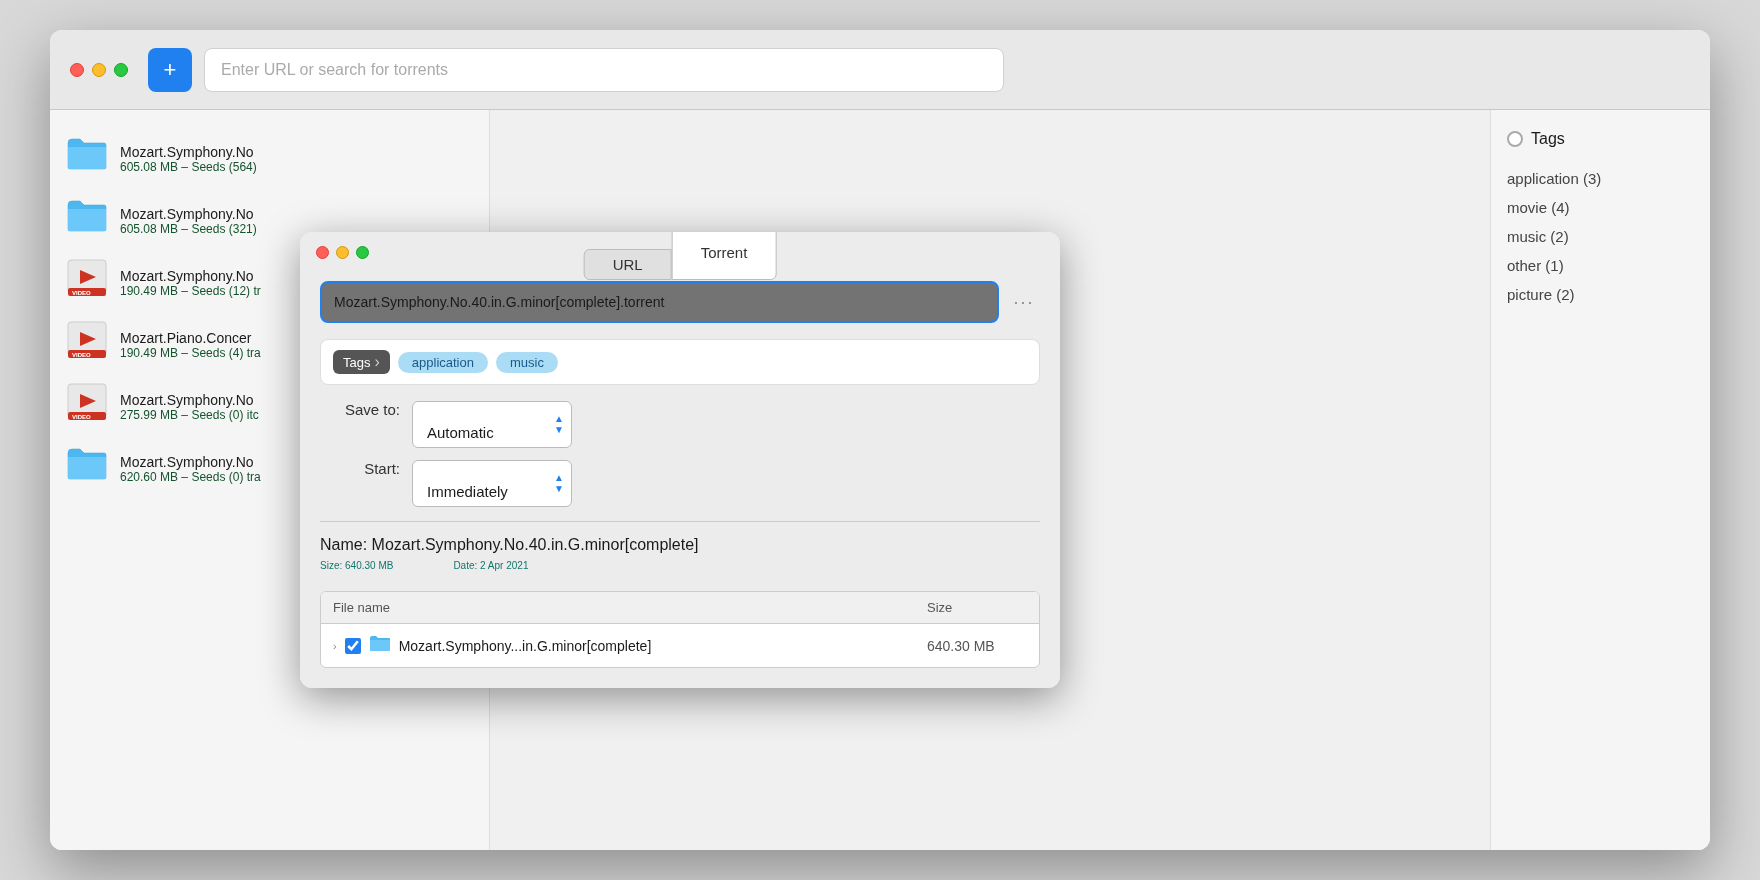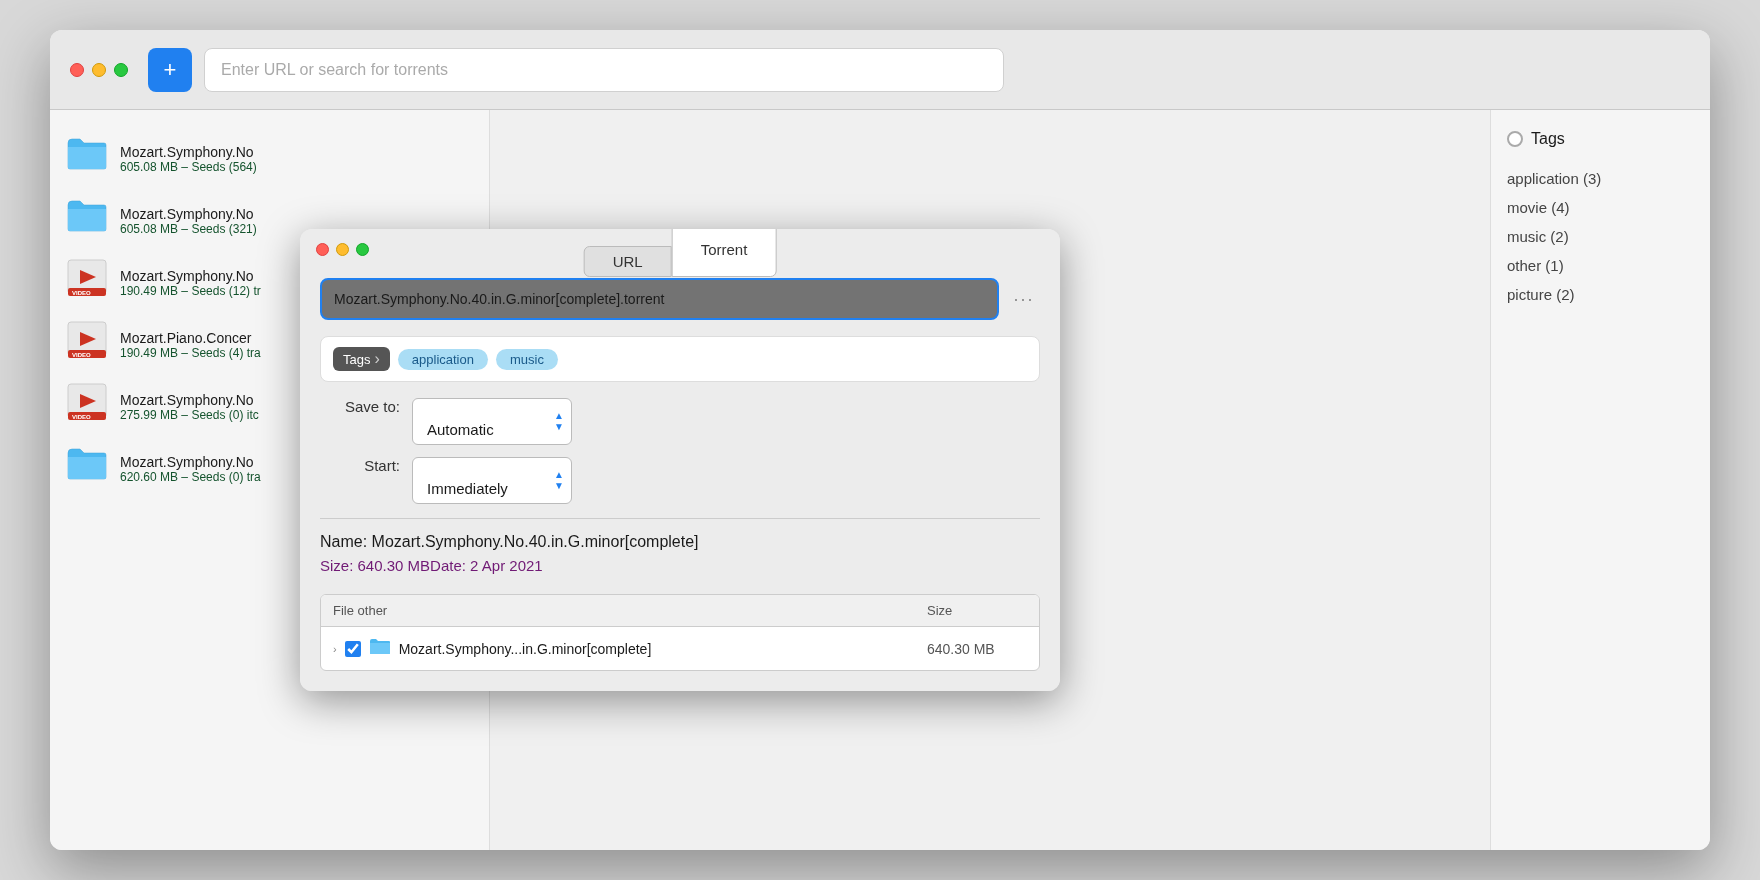"Size: 640.30 MB" .info-meta-row { color: #701a75 -> #0f766e; font-size: 15px -> 10px; gap: none -> 60px }
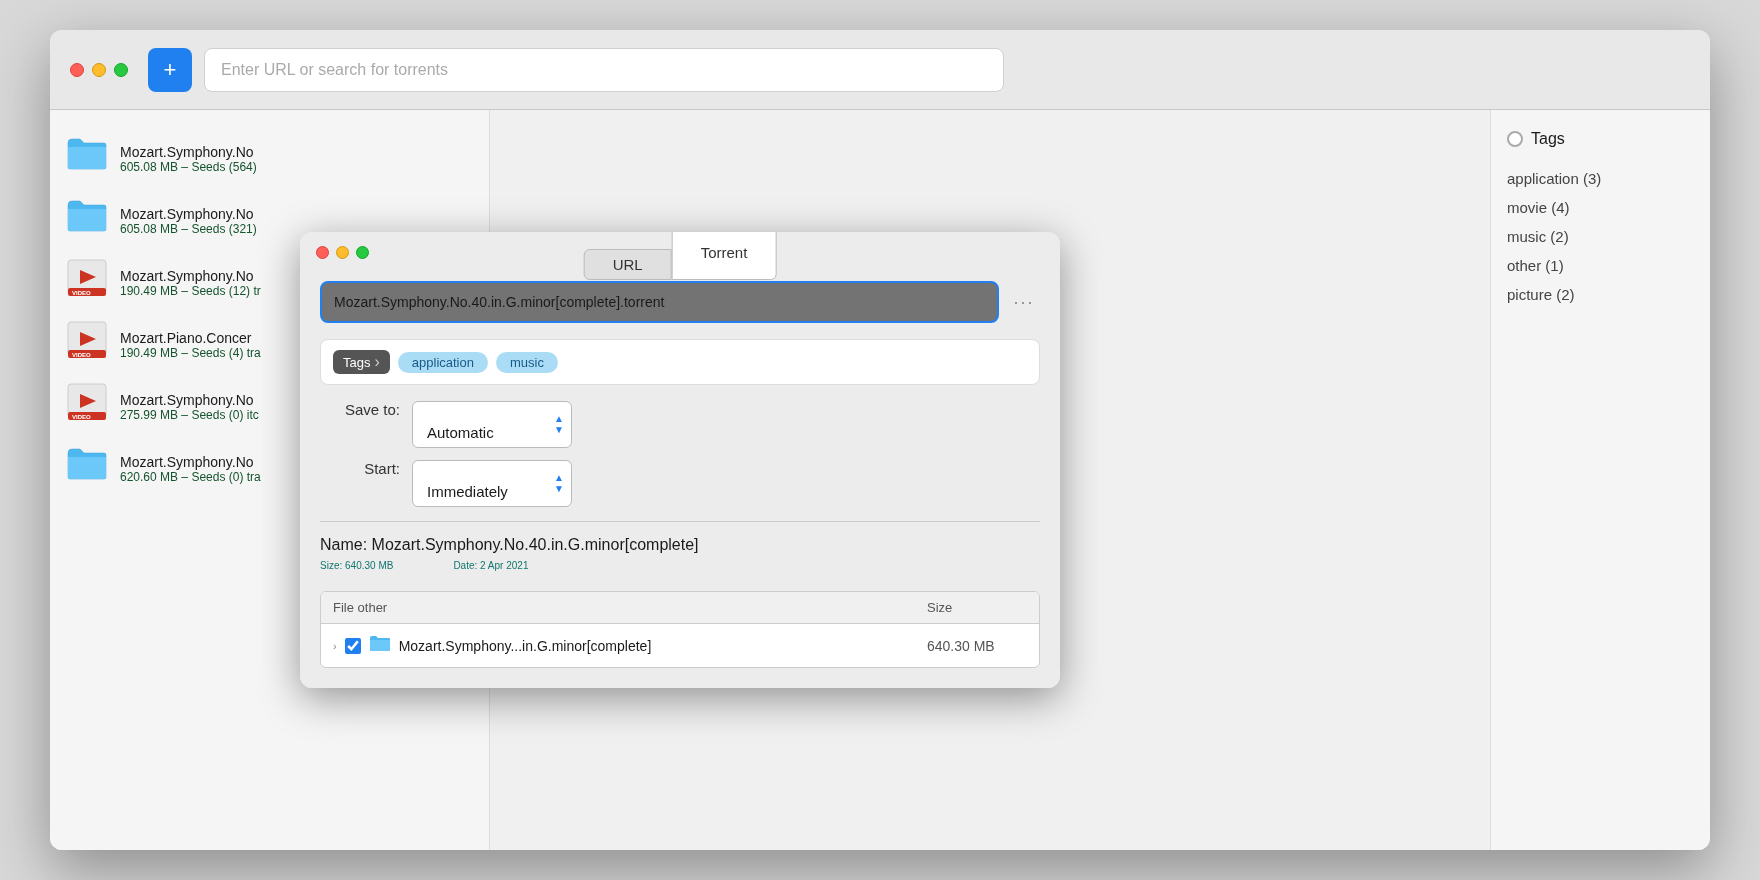"File other" span.col-name { text: other -> name }
